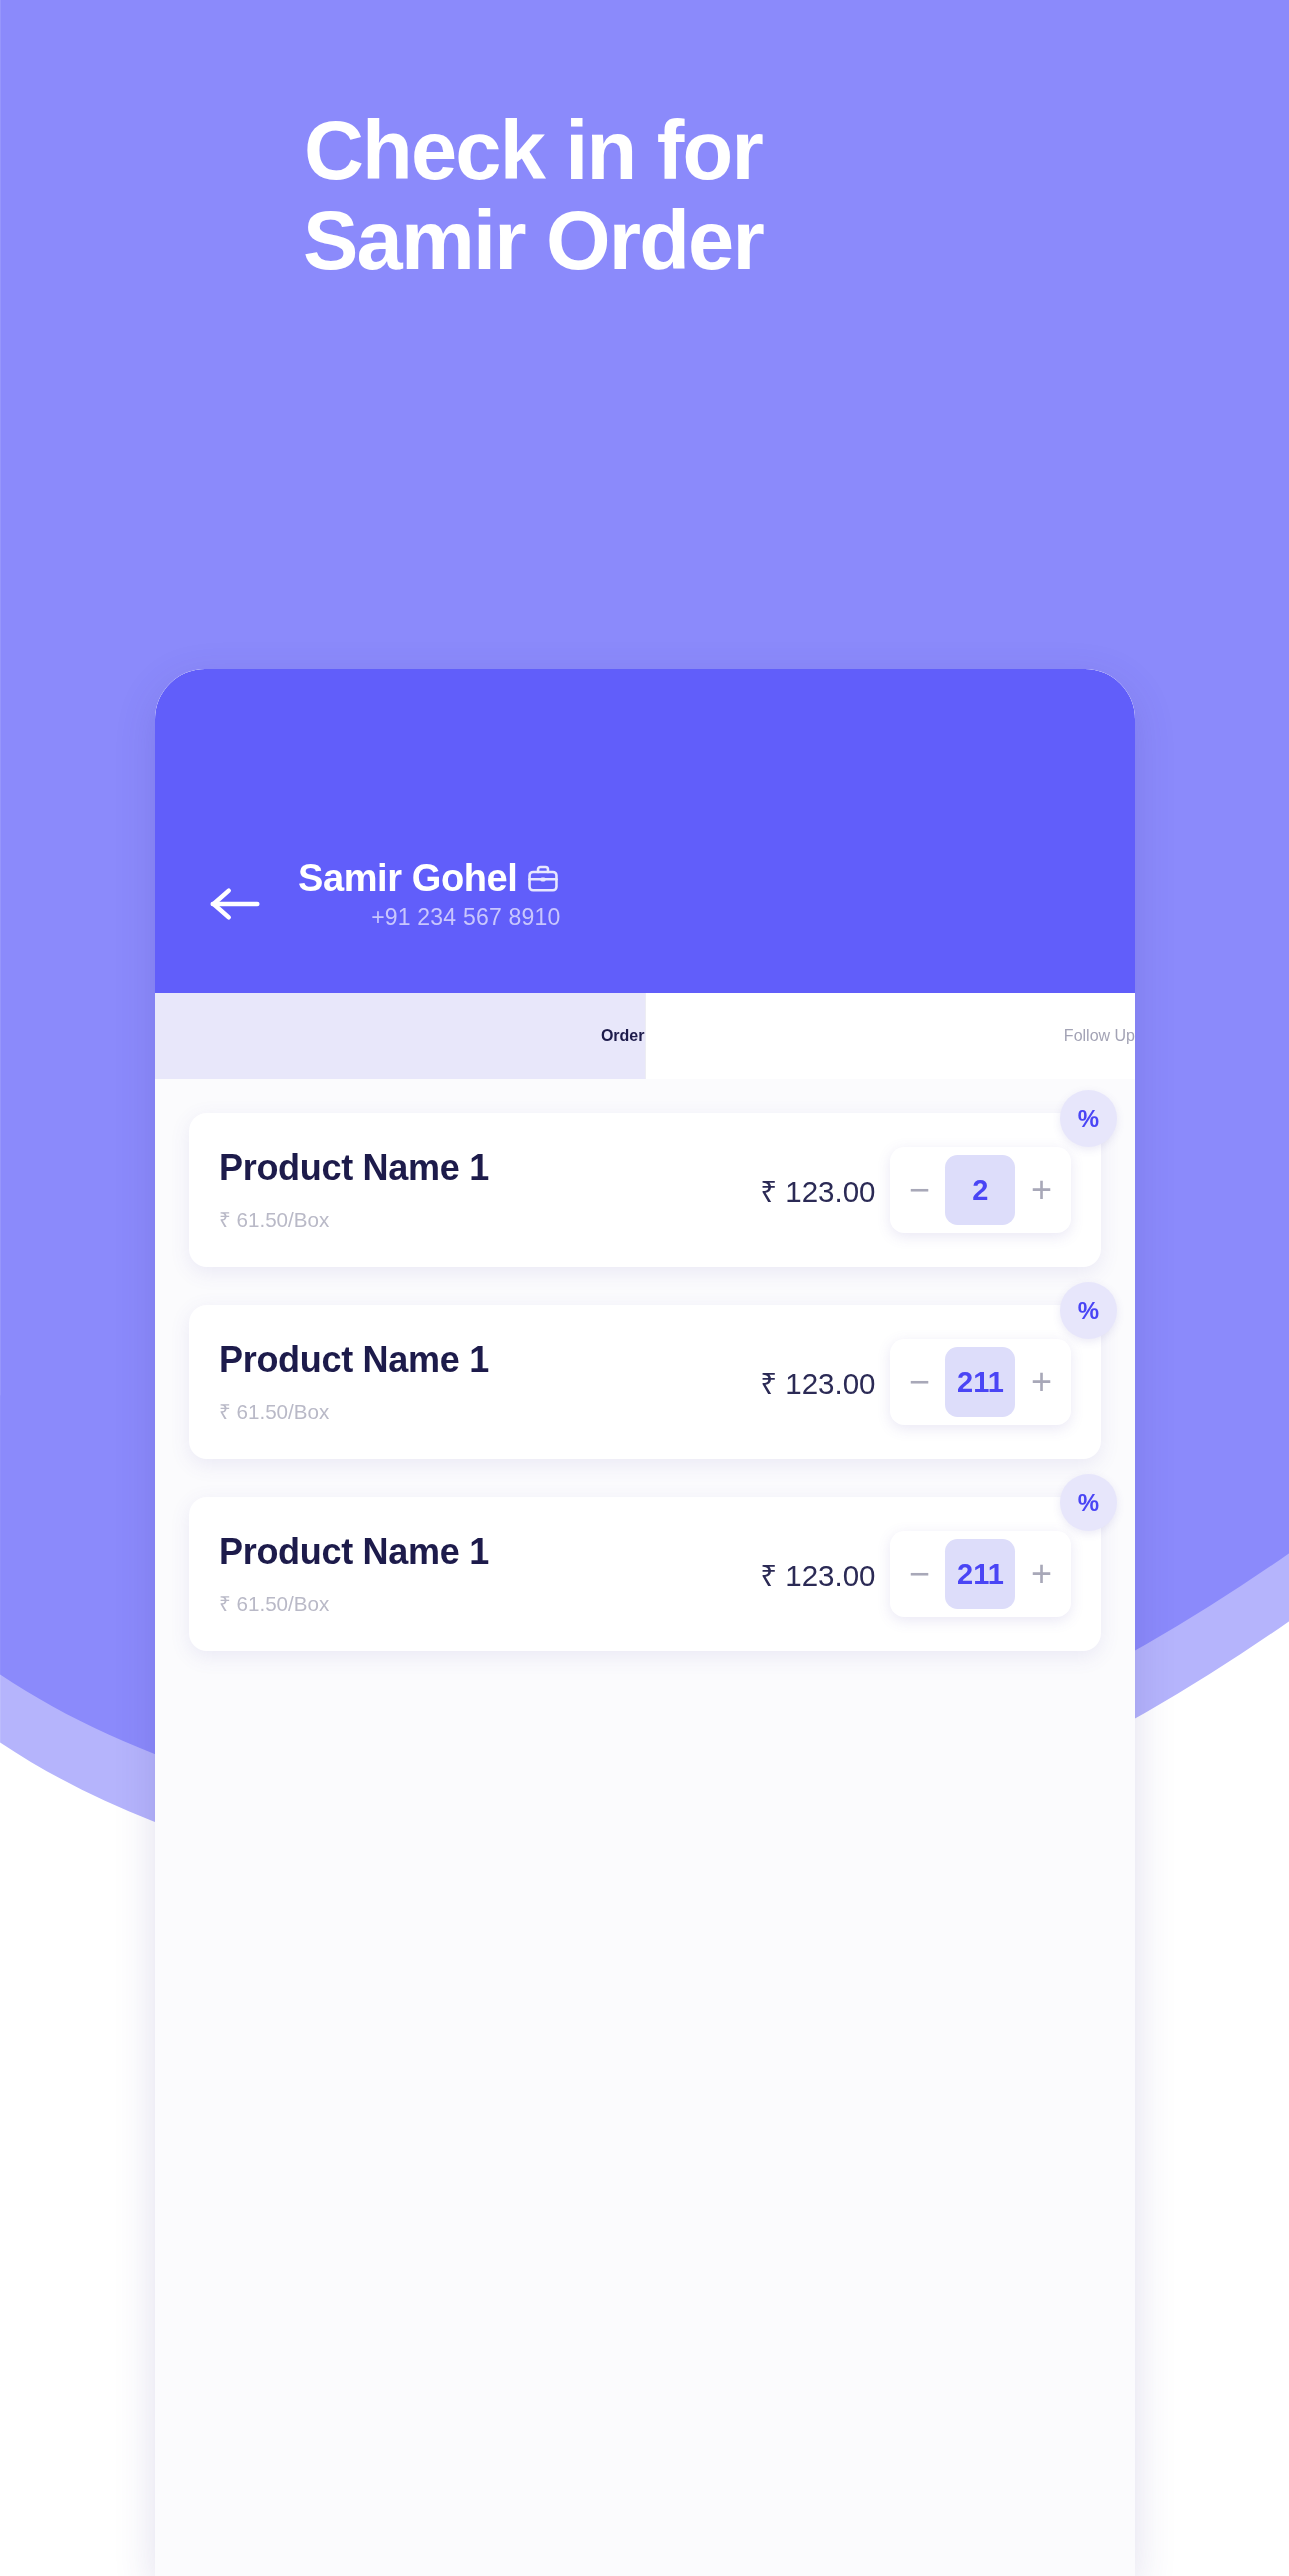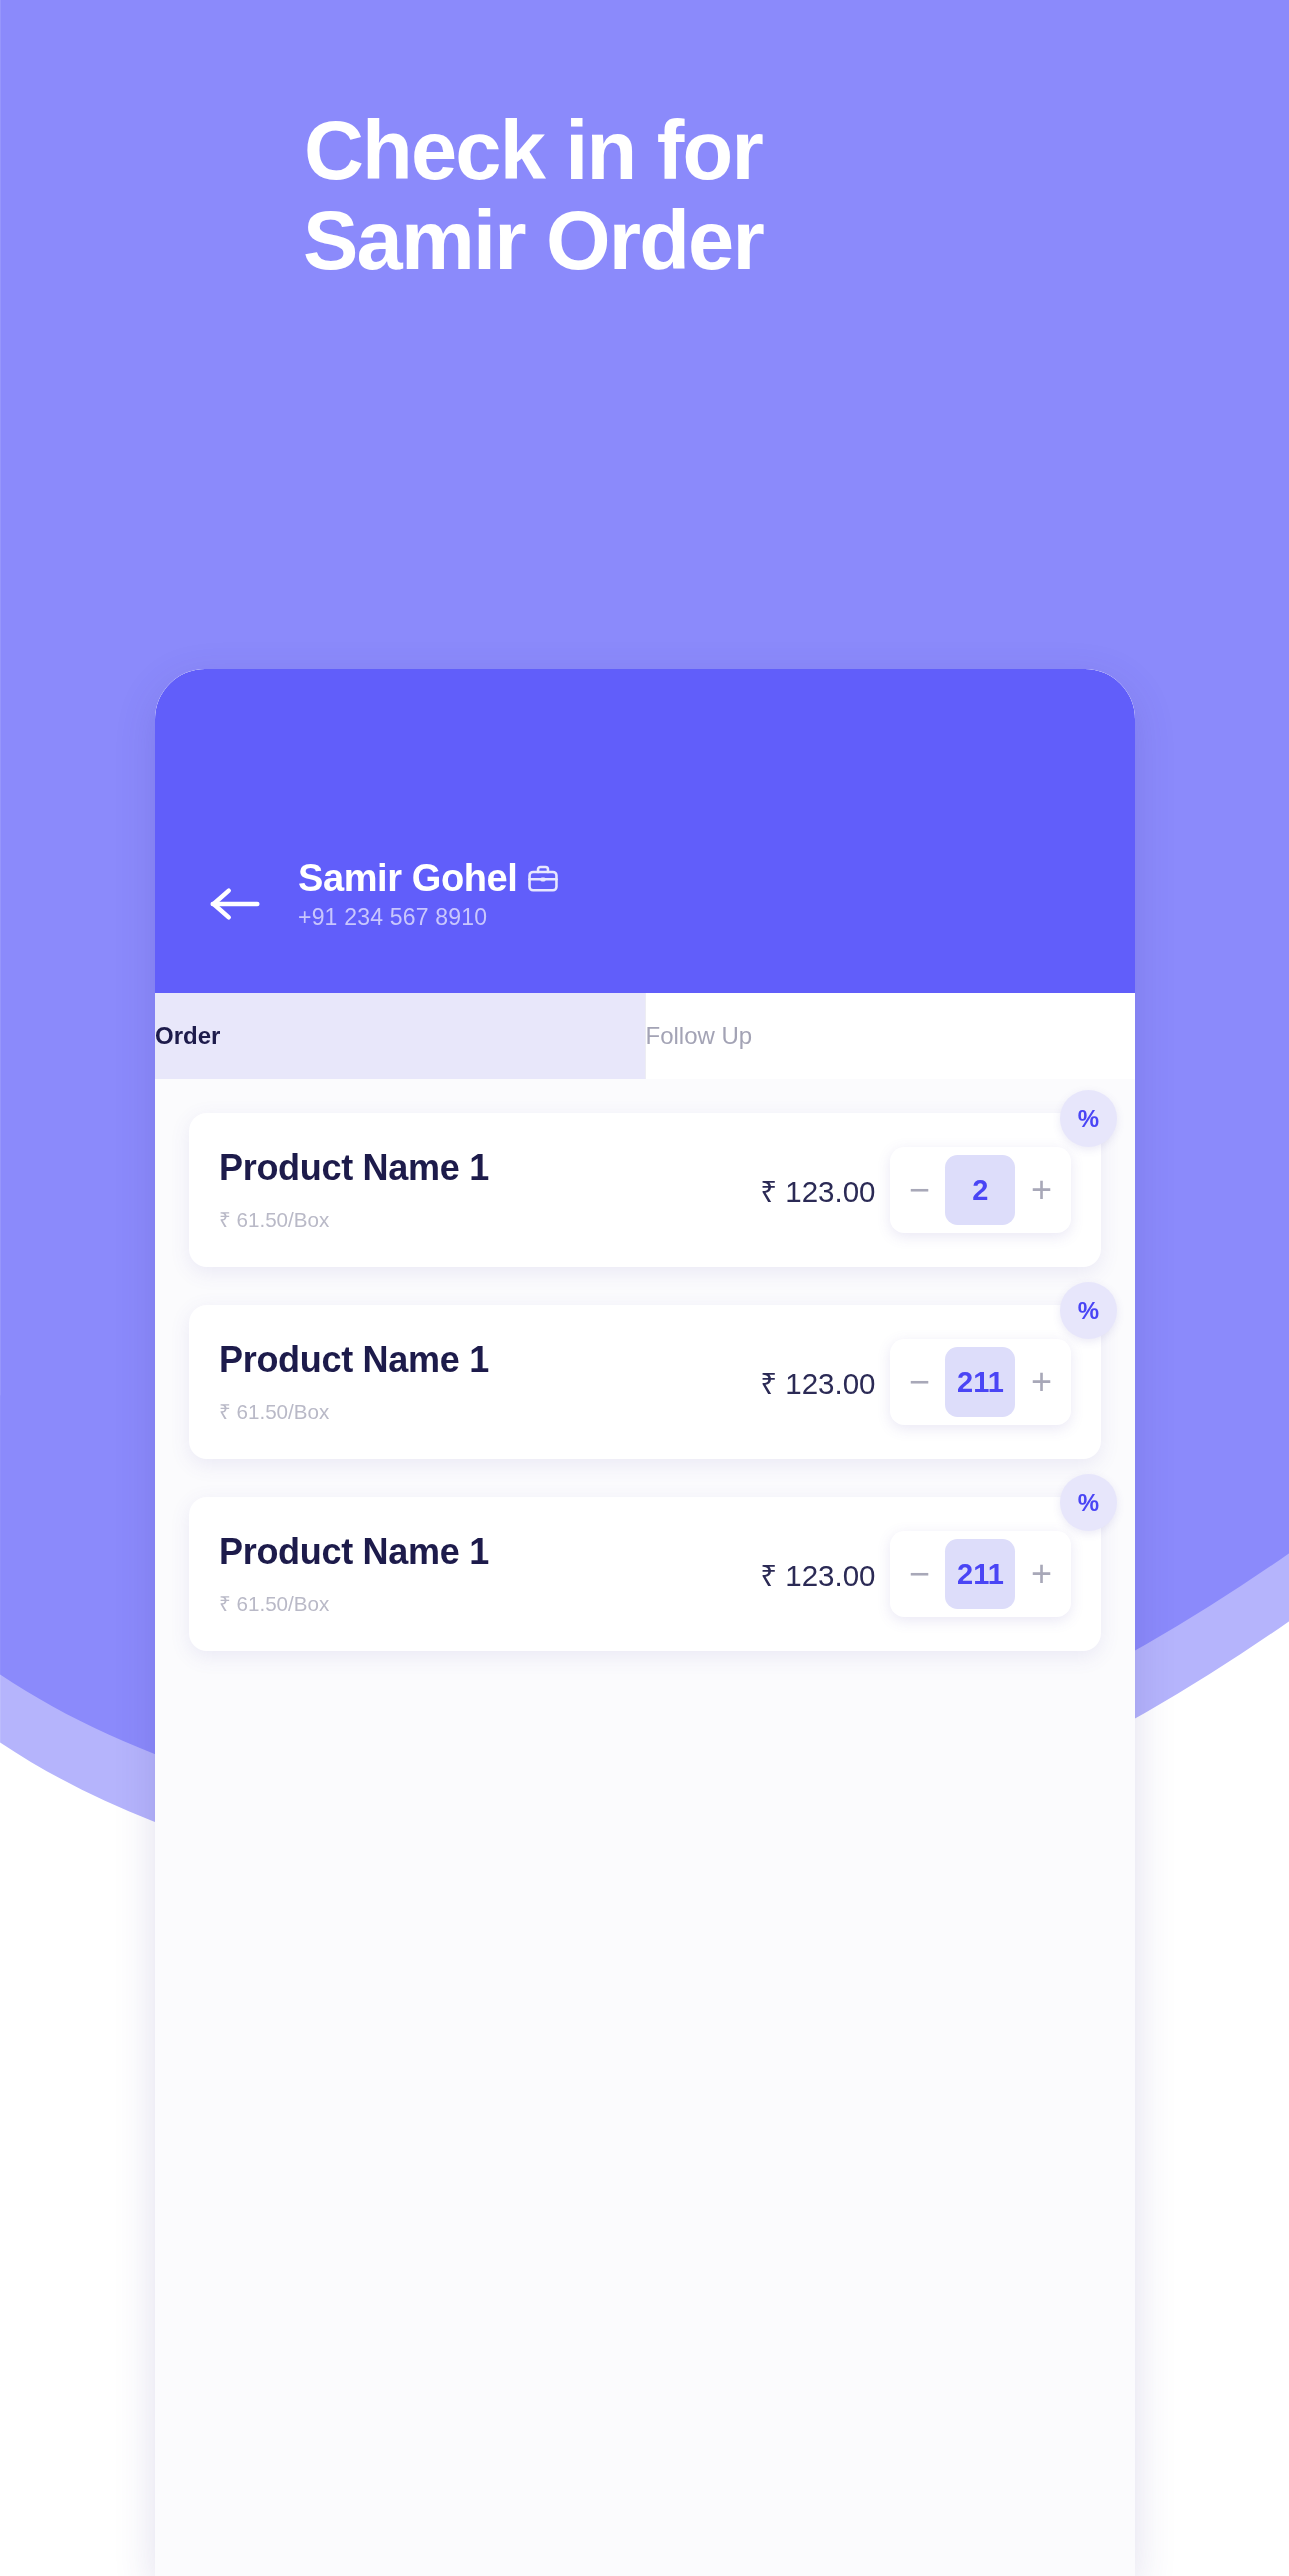"+91 234 567 8910" #contact-phone { text-align: none -> right }
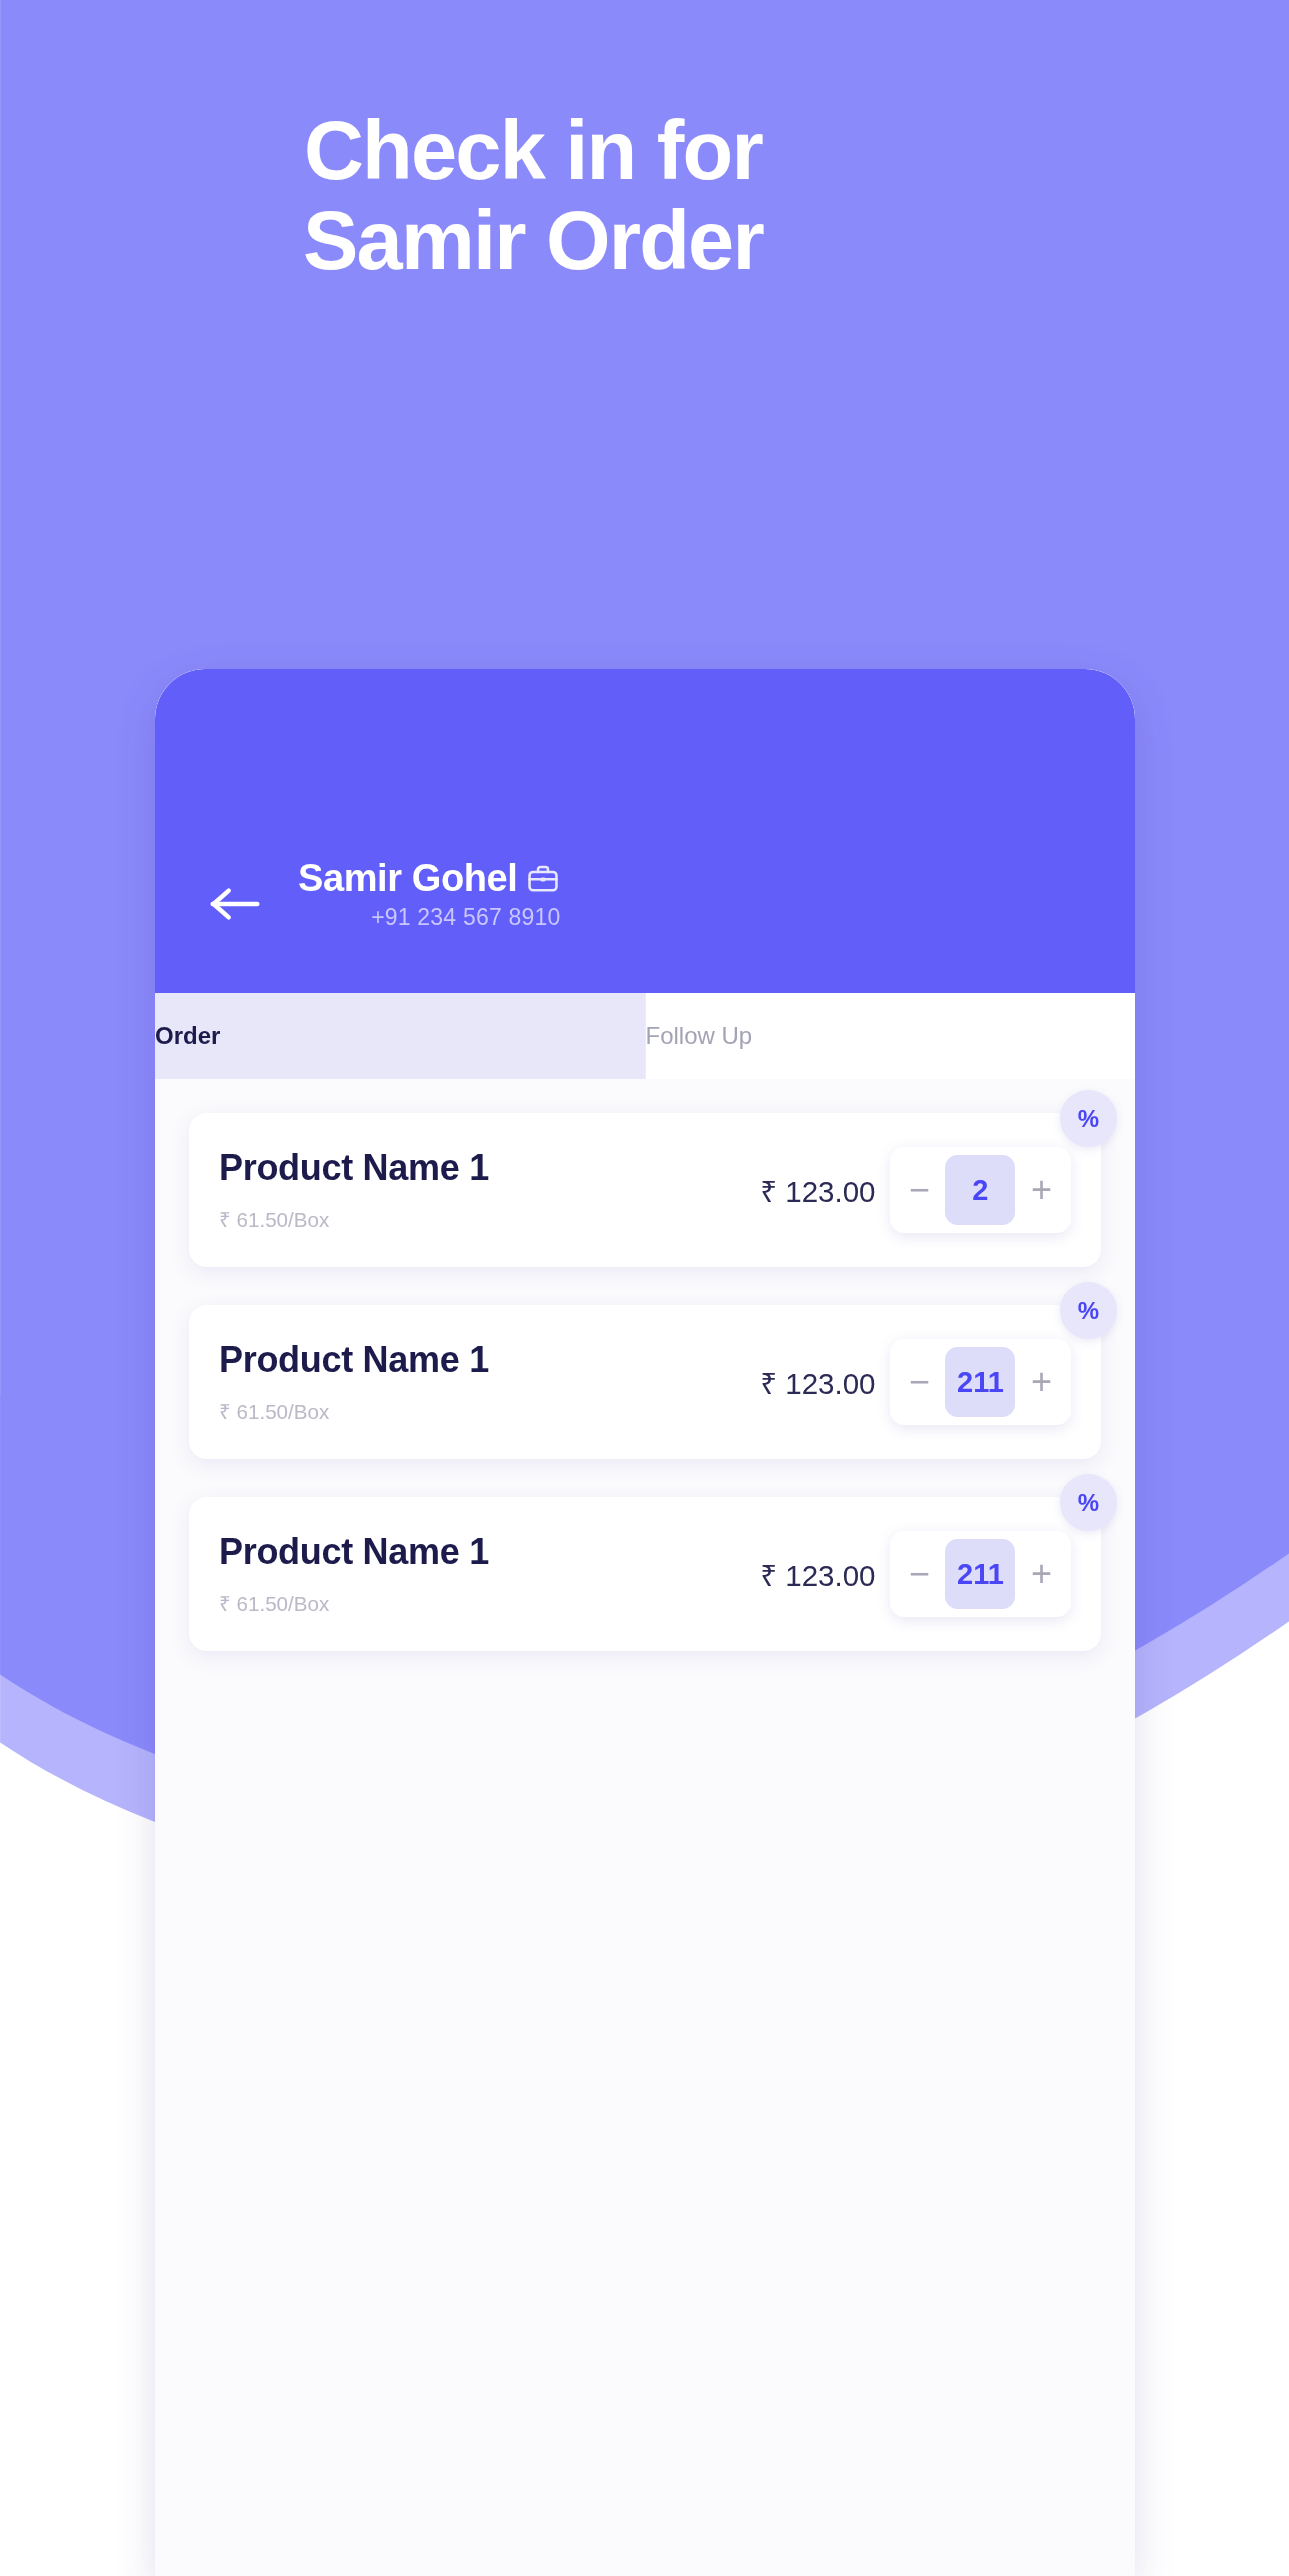"Order" .tab { font-size: 24px -> 16px; justify-content: flex-start -> flex-end }
